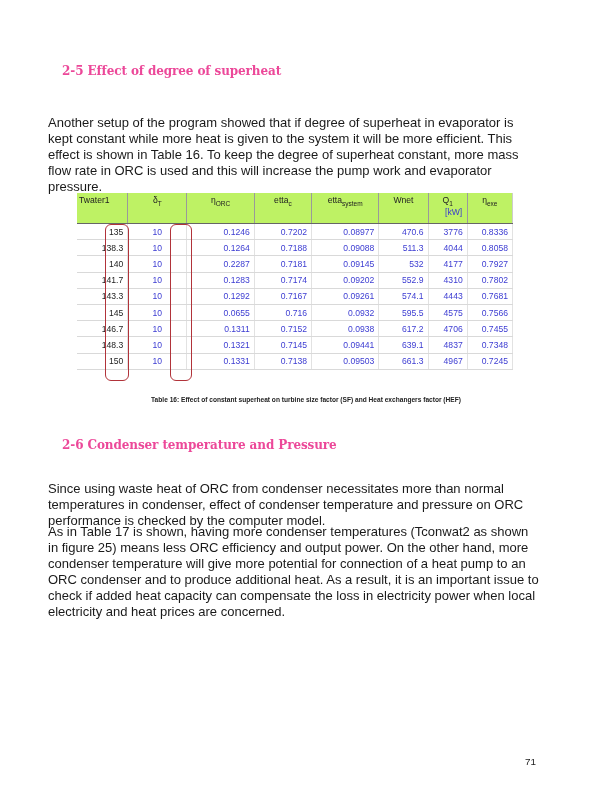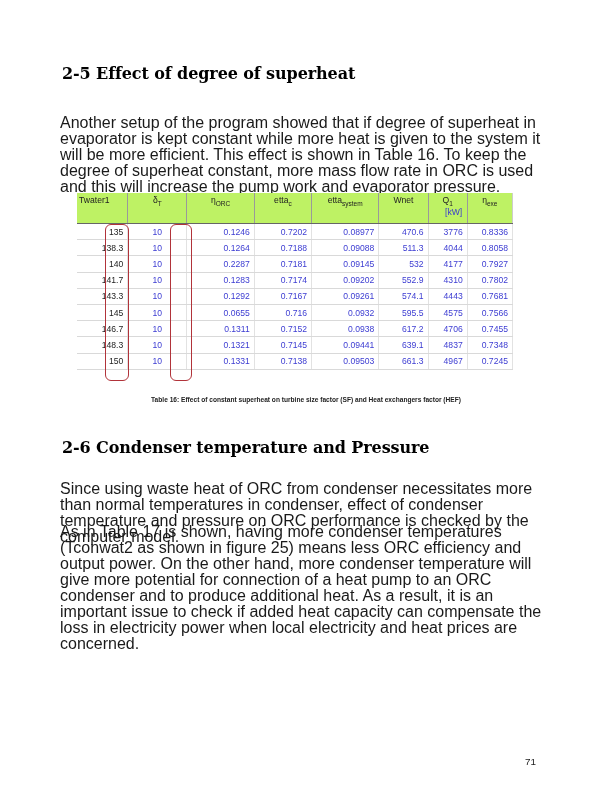"2-5 Effect of degree of" .h2 { color: #000000 -> #ec4899; font-size: 16px -> 12px }
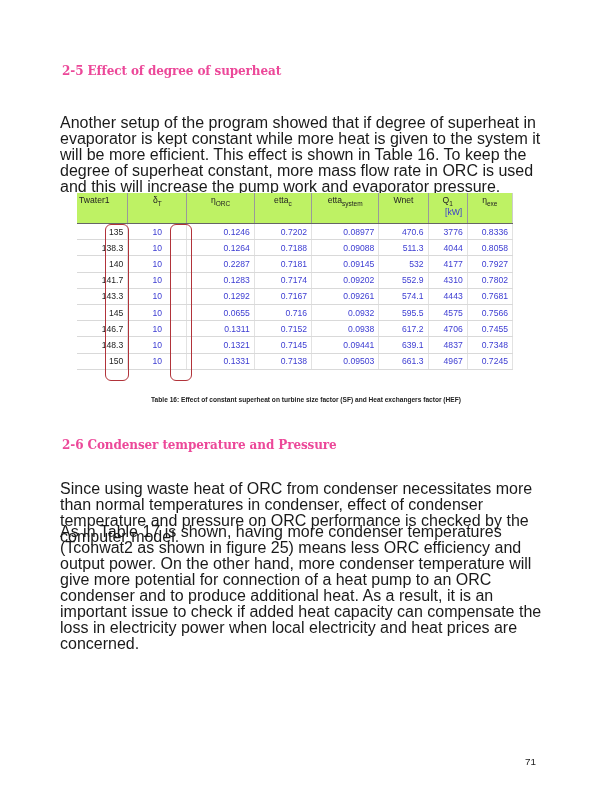"Another setup of the program" .para { font-size: 16px -> 13px; left: 60px -> 48px }
